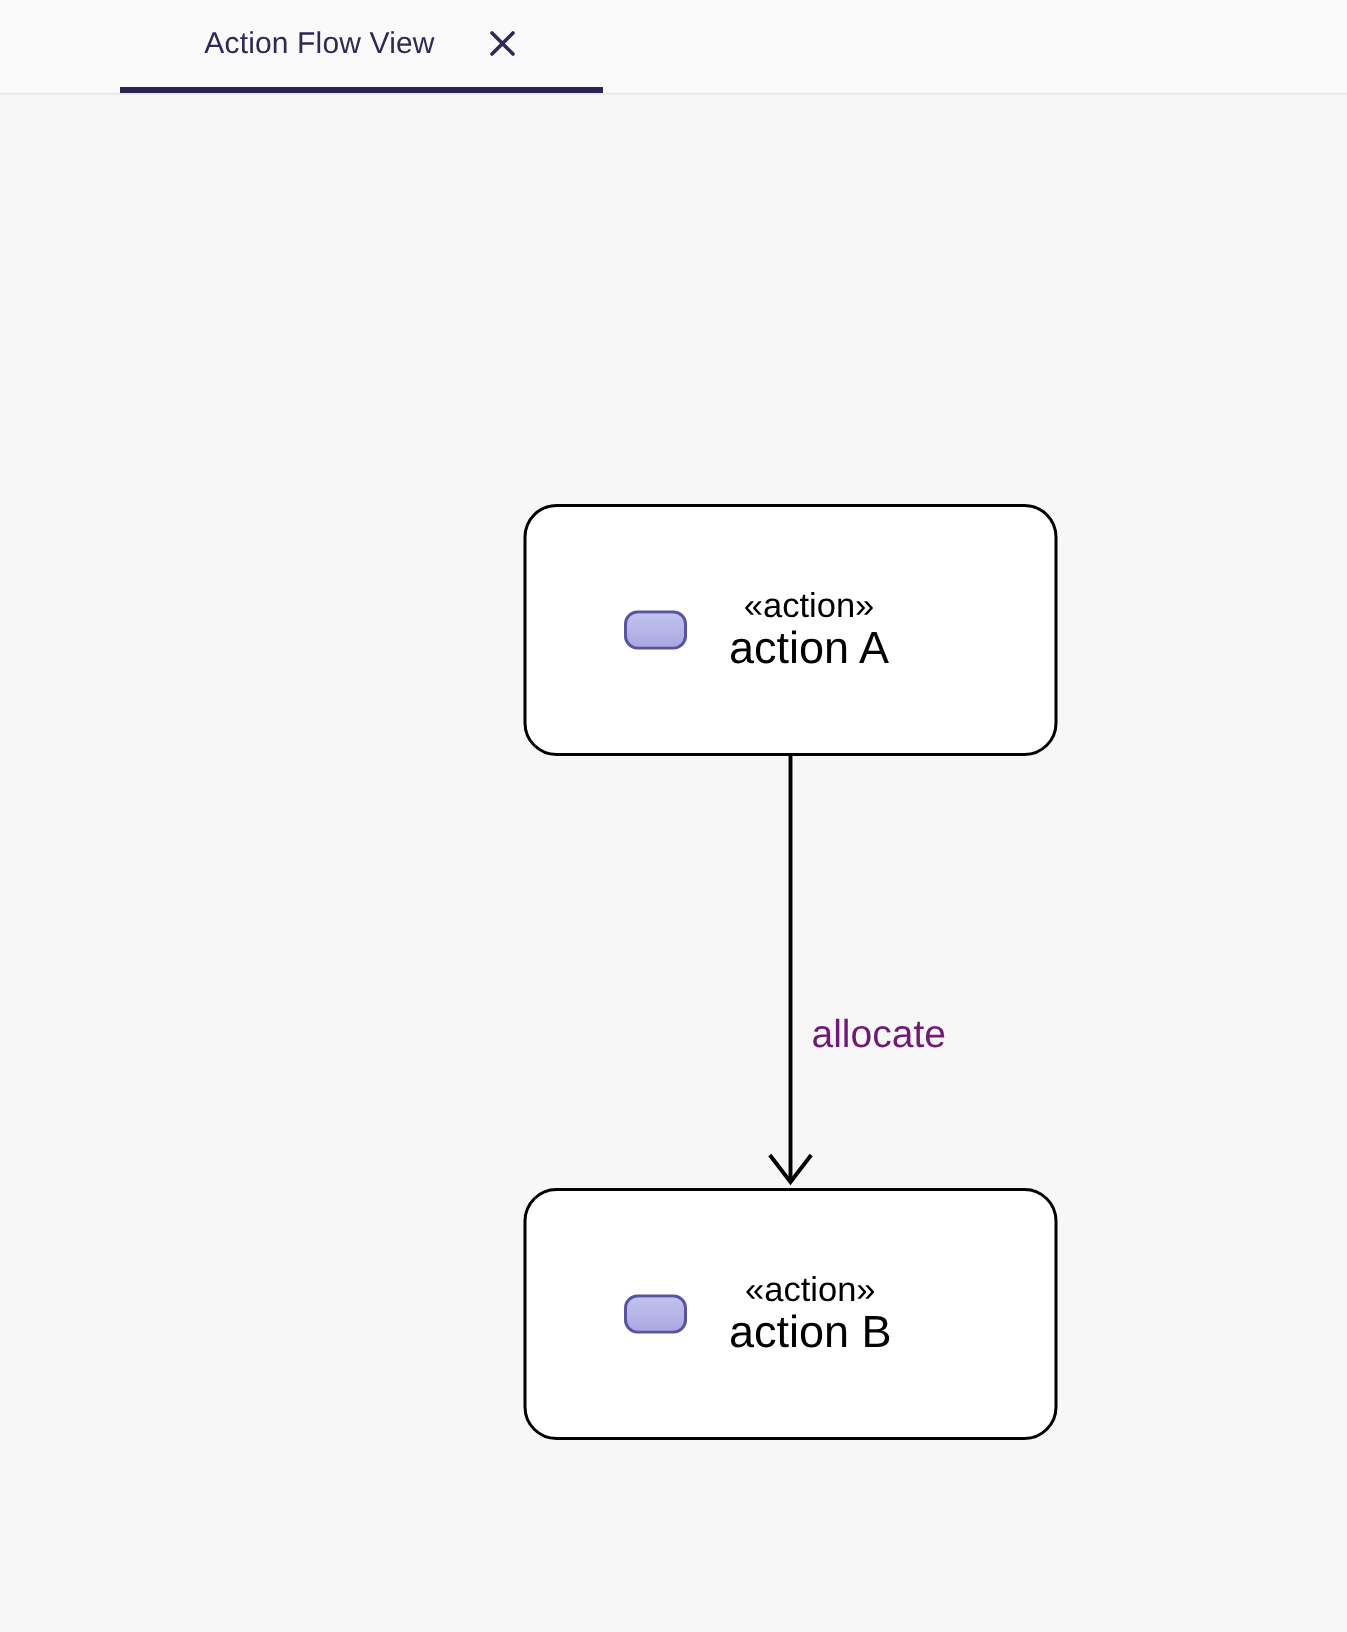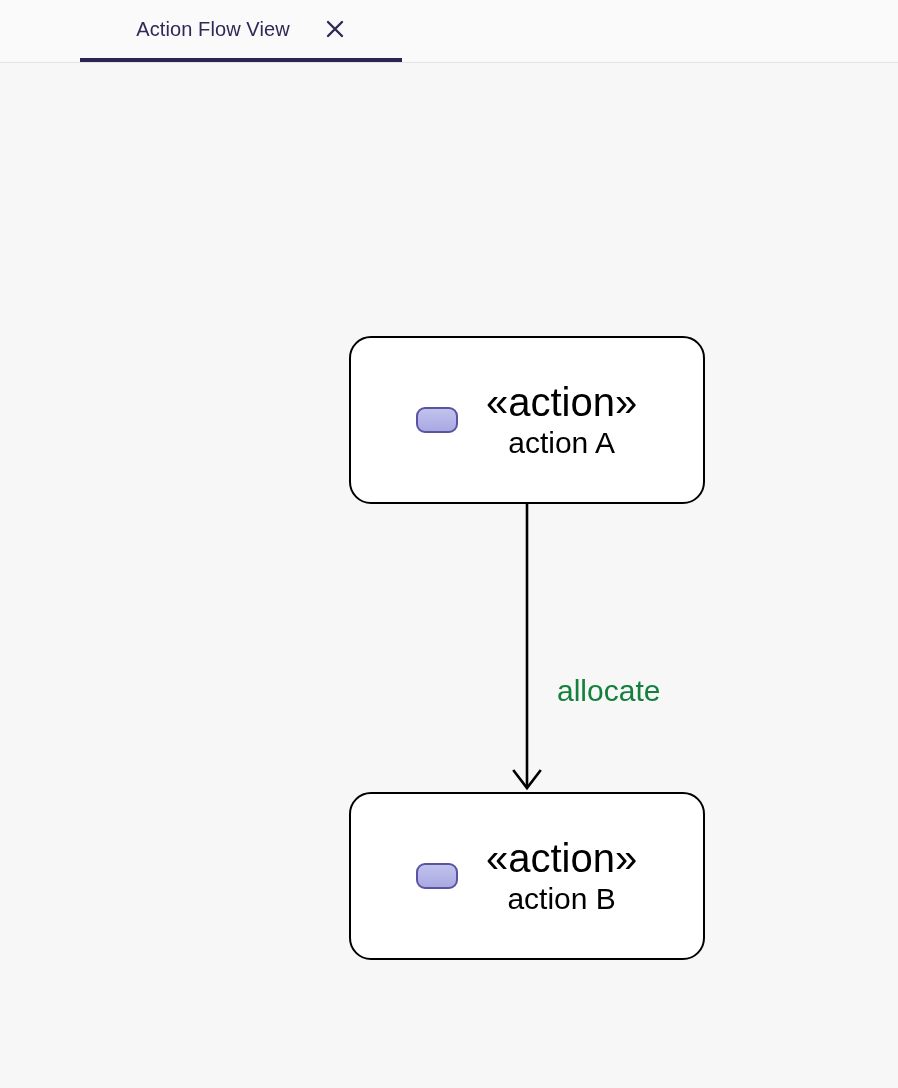"«action»" .node-stereotype { font-size: 40px -> 23px }
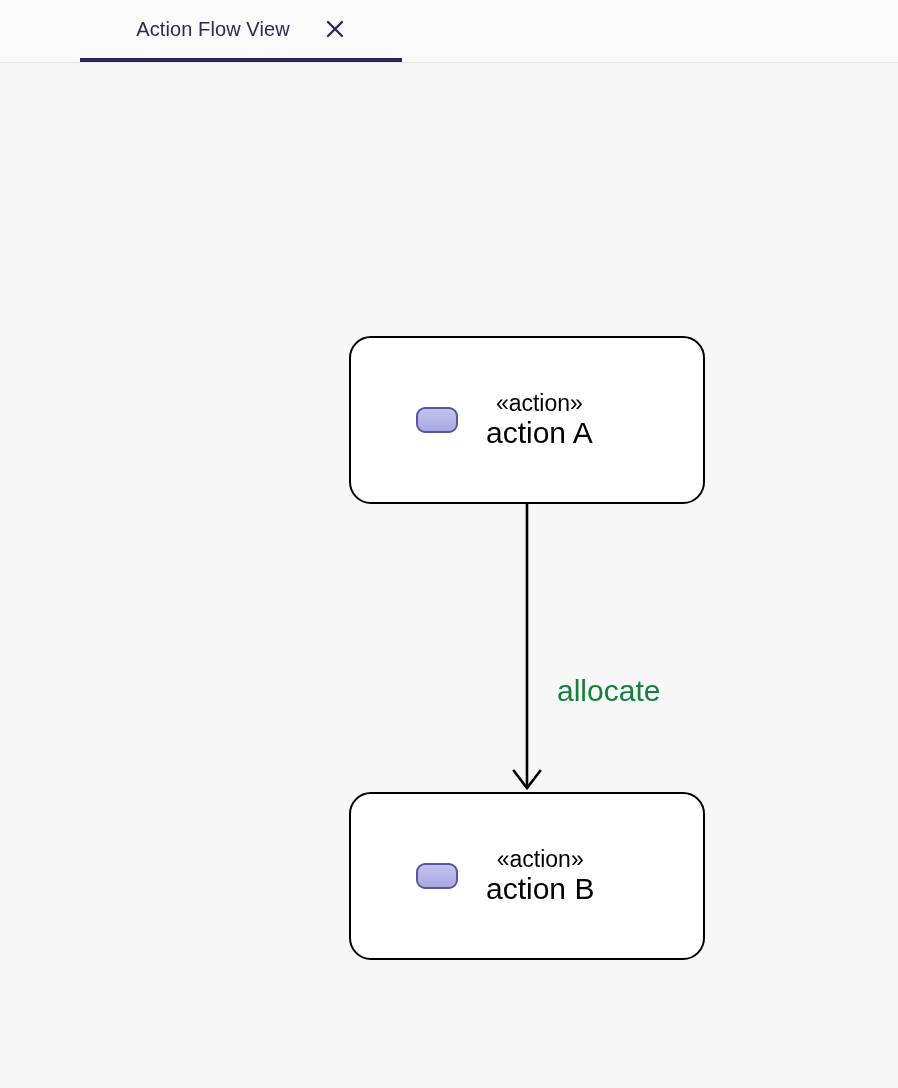"allocate" .edge-label { color: #15803d -> #701a75; font-size: 30px -> 26px; margin-left: 16px -> none }
